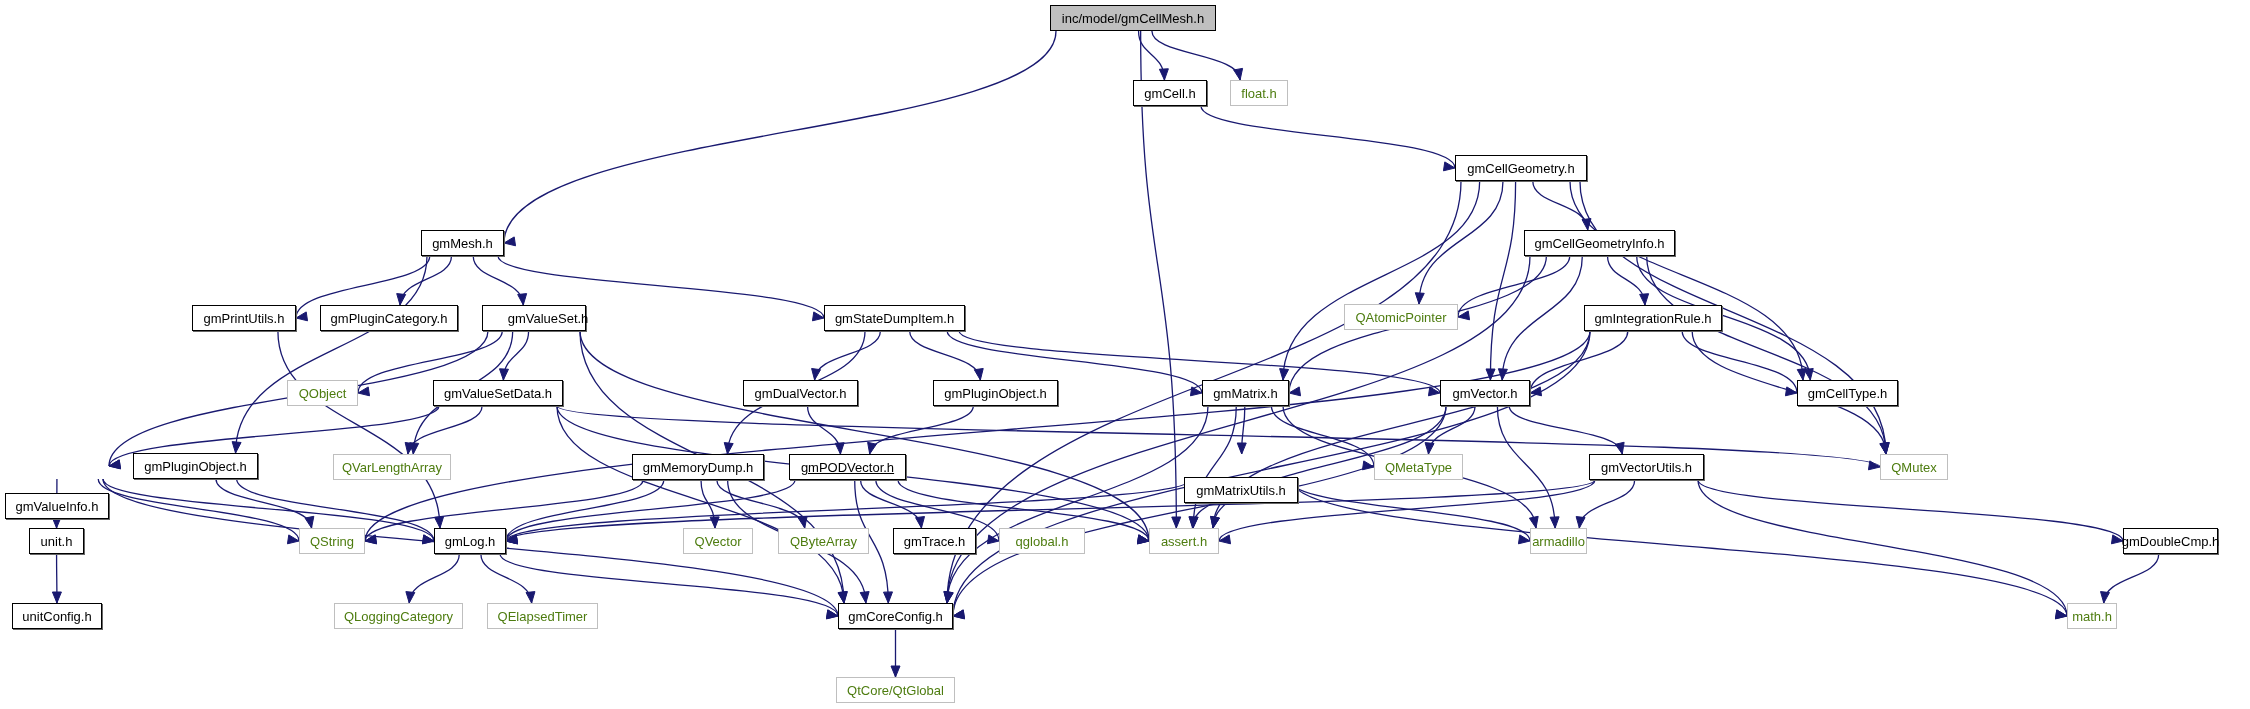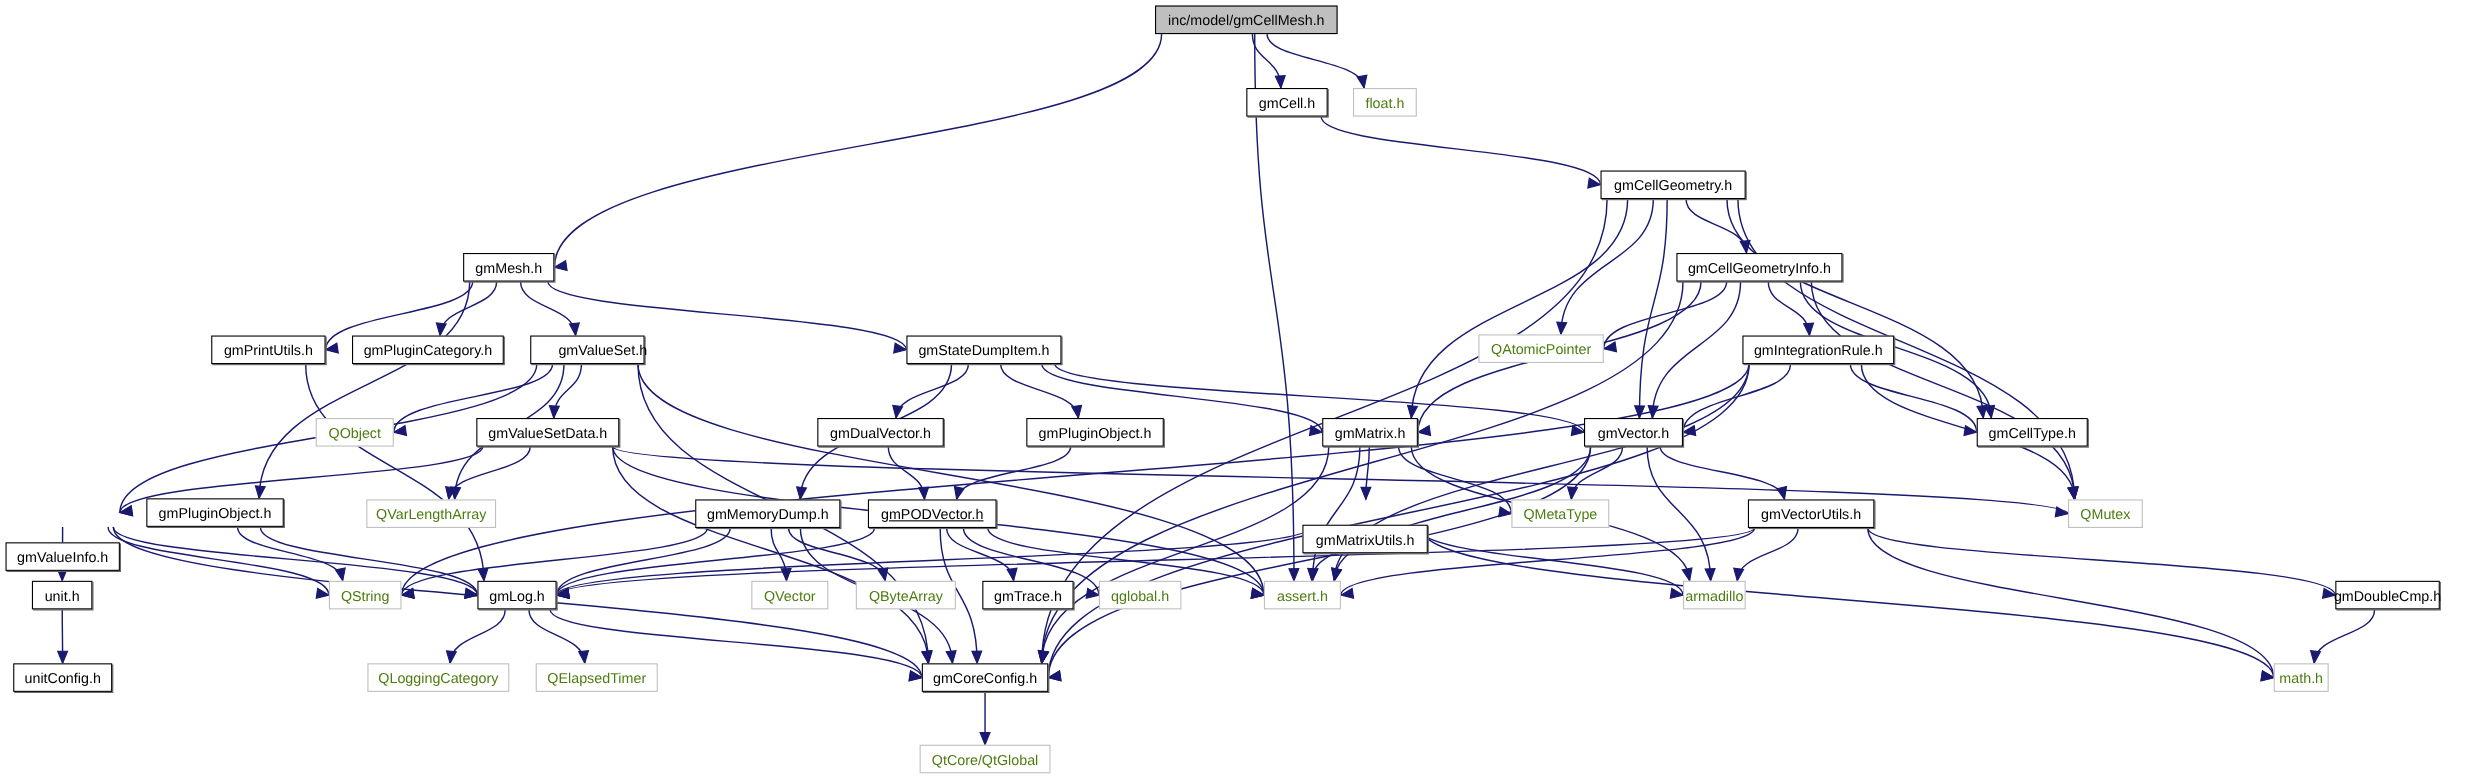"qglobal.h" div.node { width: 75px -> 86px }
